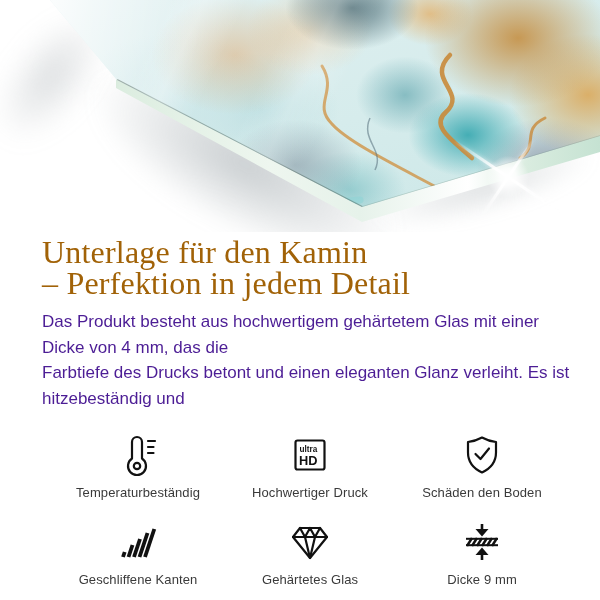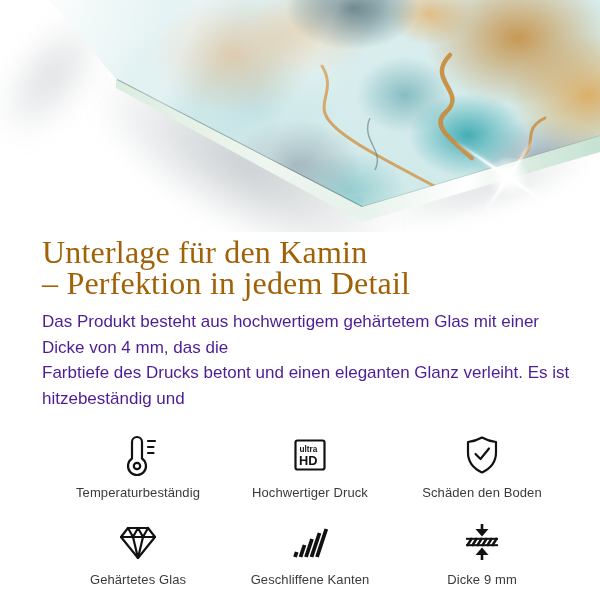"Gehärtetes Glas" div.feature { order: before "Geschliffene Kanten" -> after "Geschliffene Kanten" }
